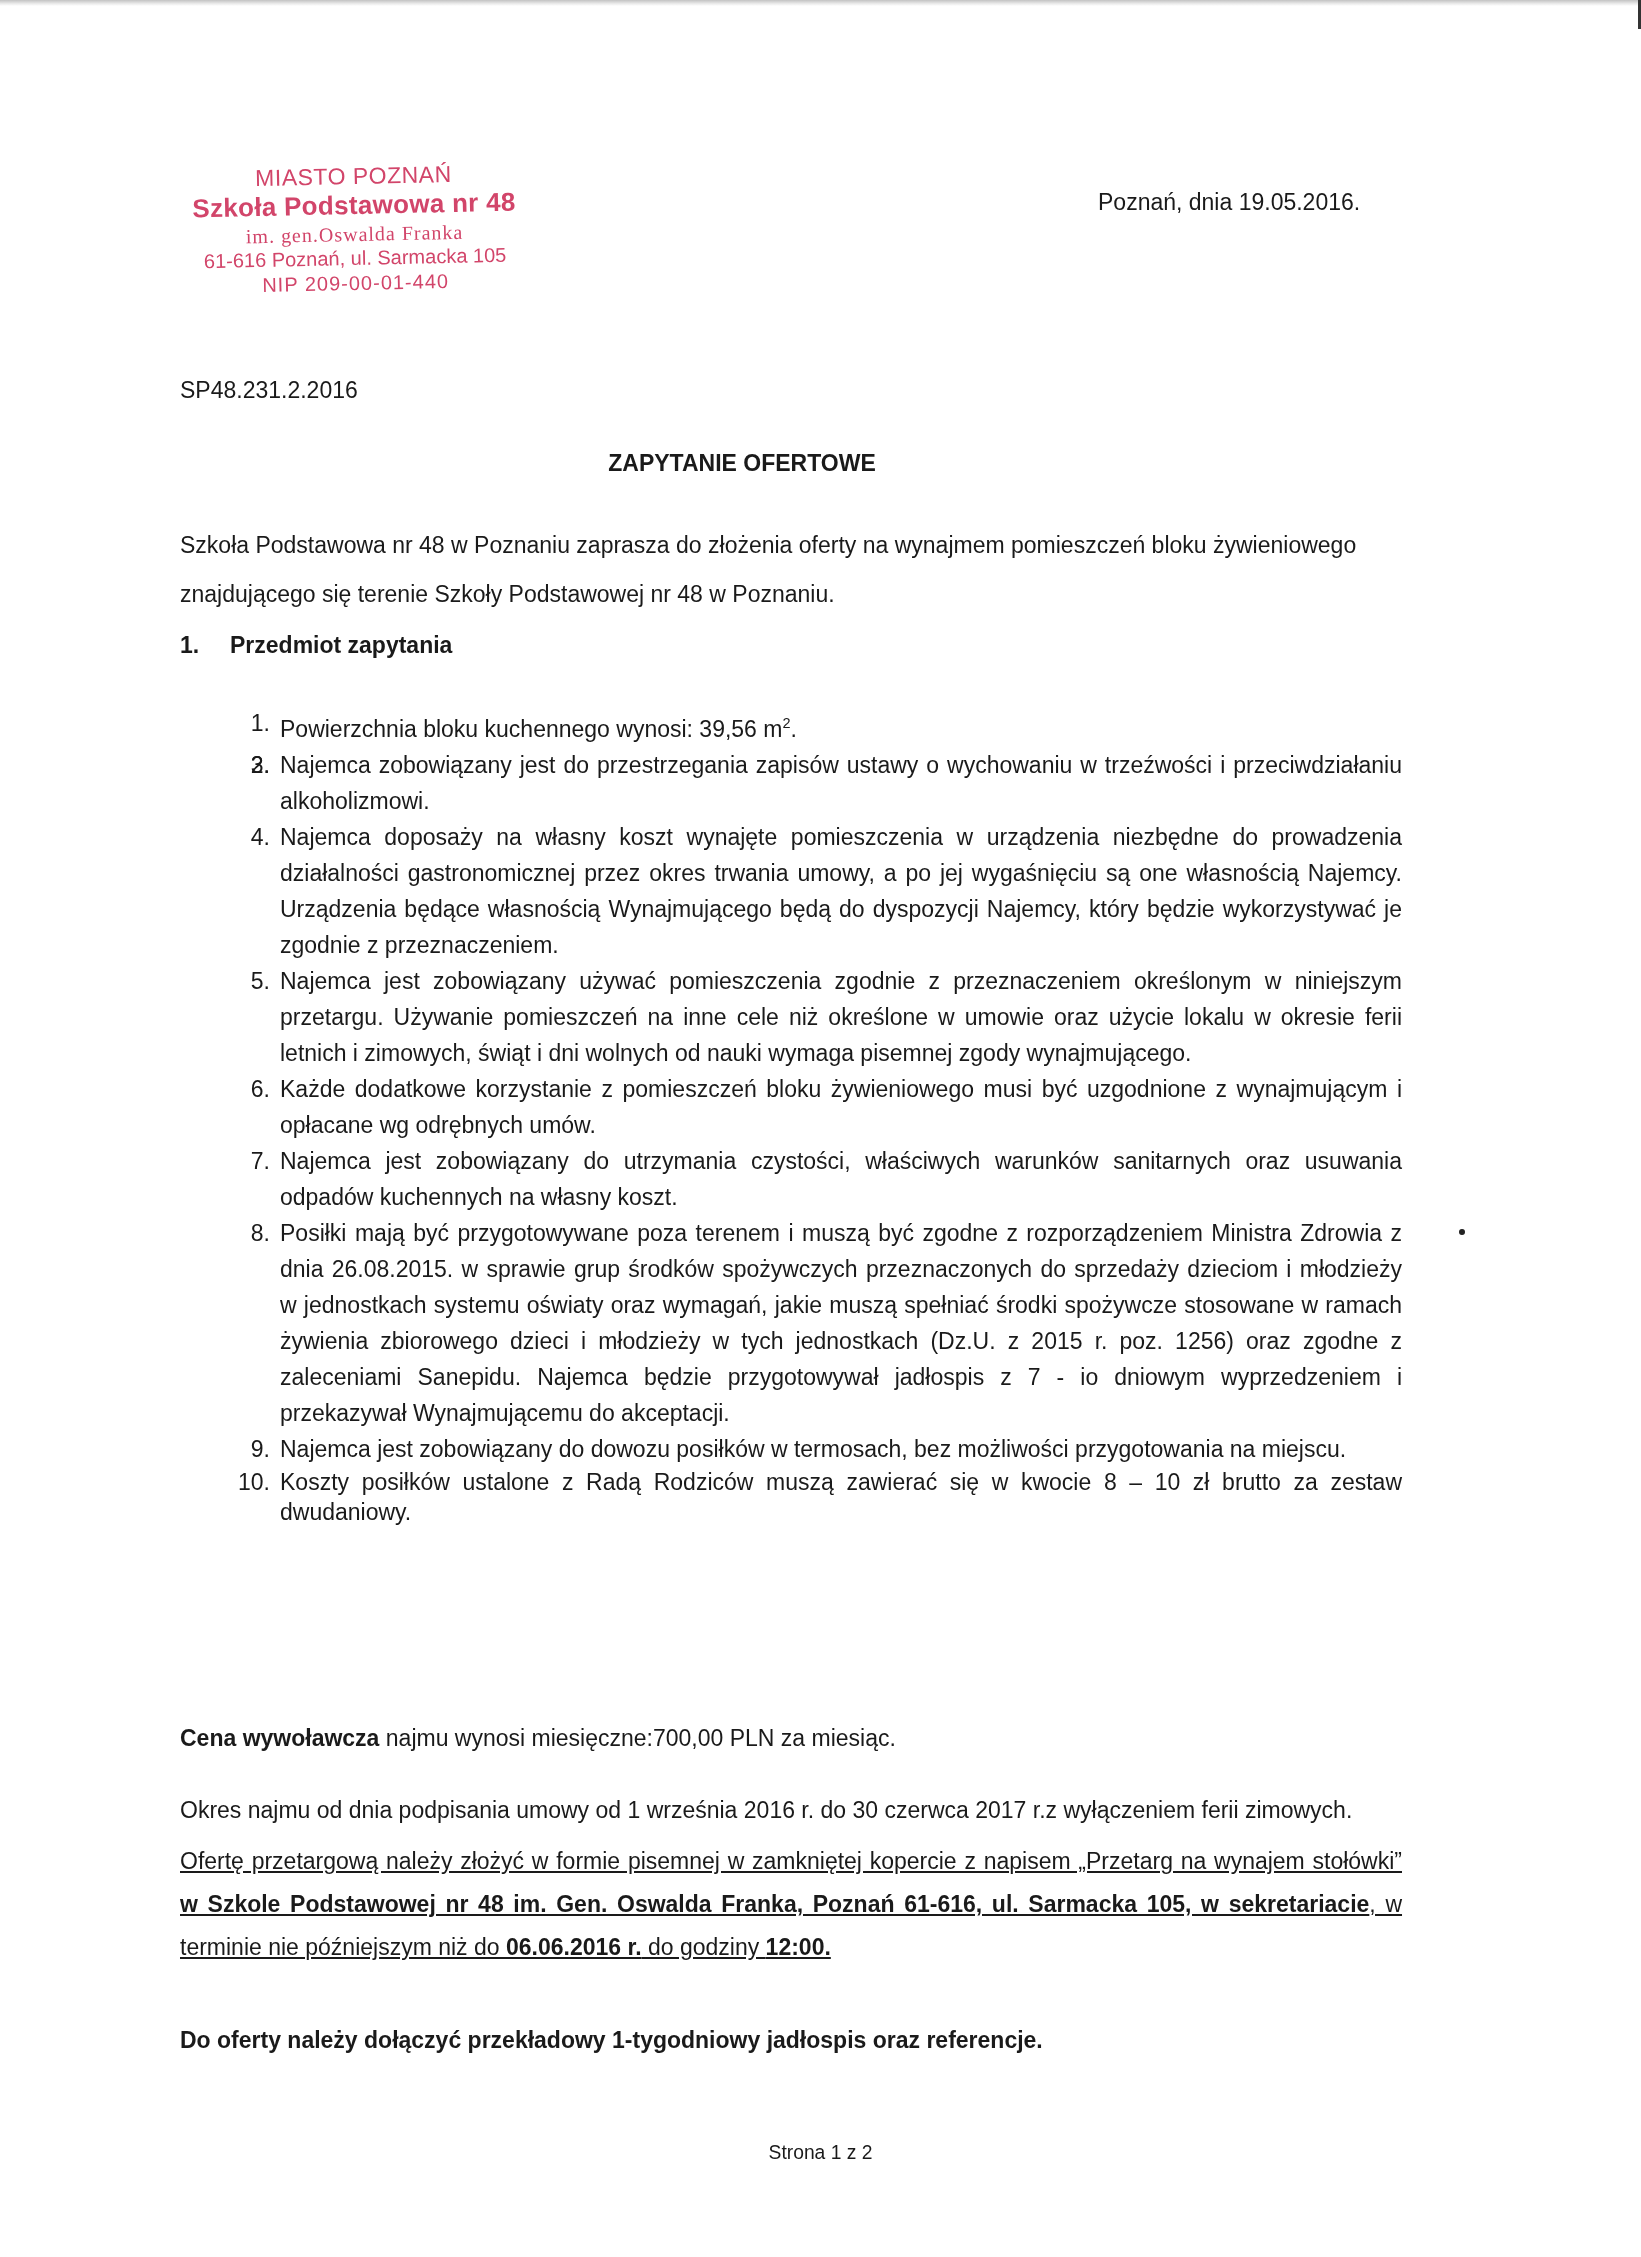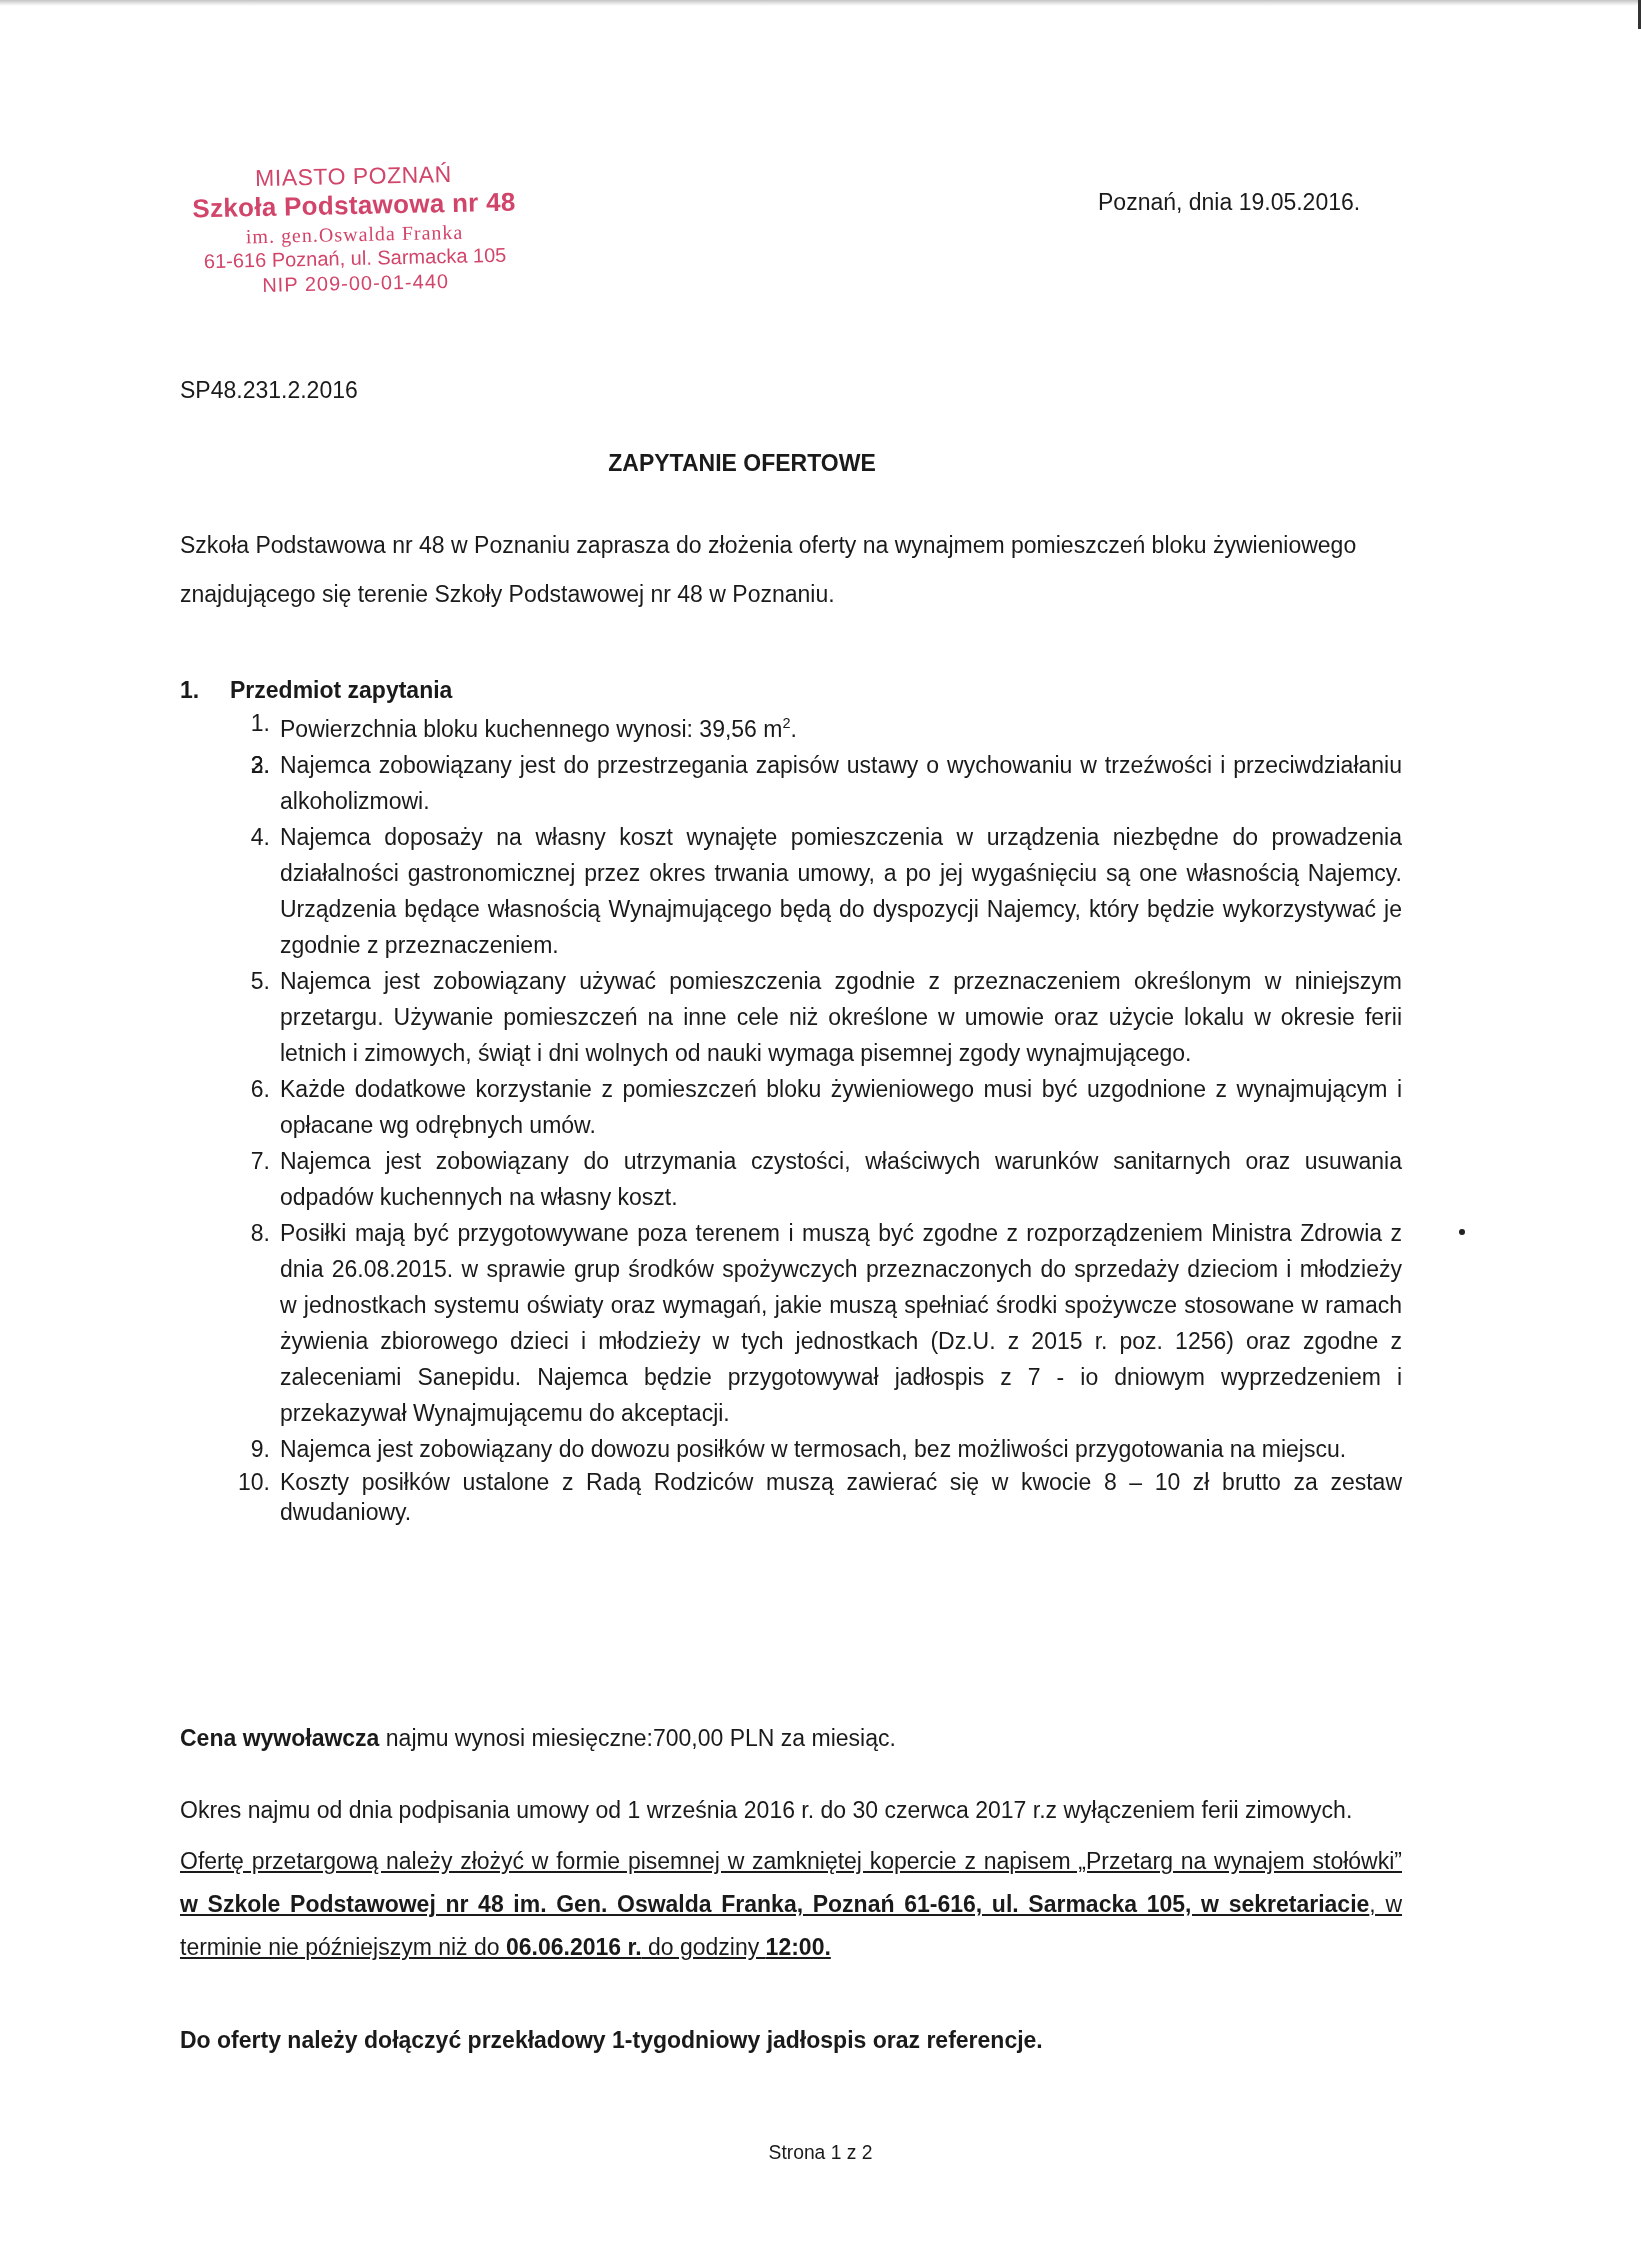"1. Przedmiot zapytania" .section-head { margin-top: 45px -> none }
